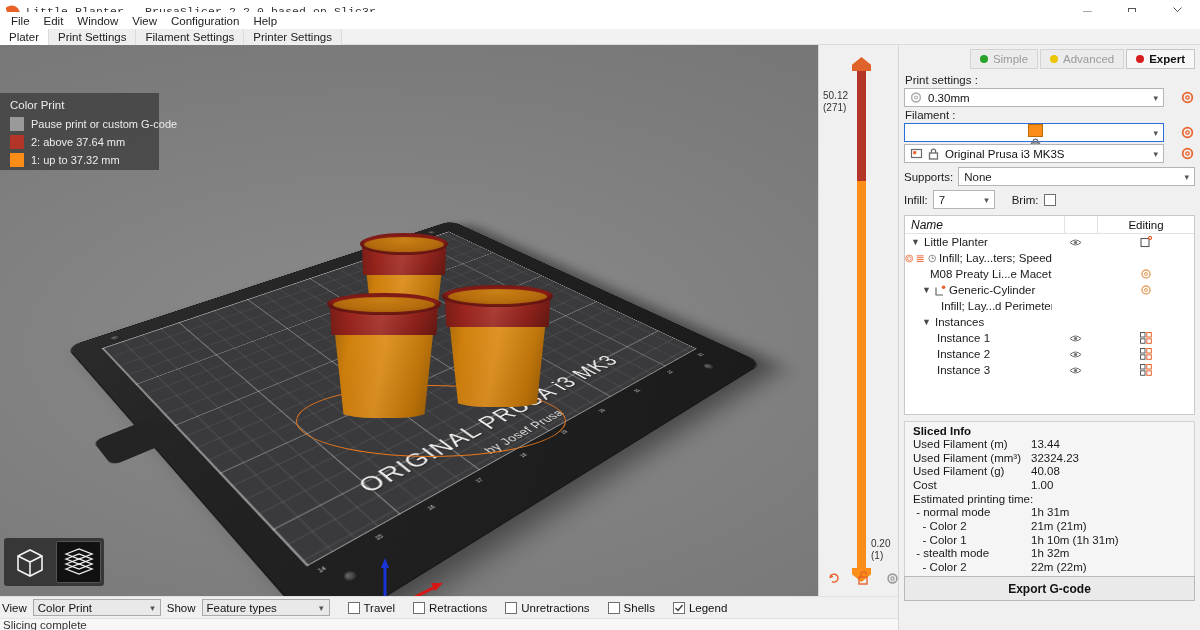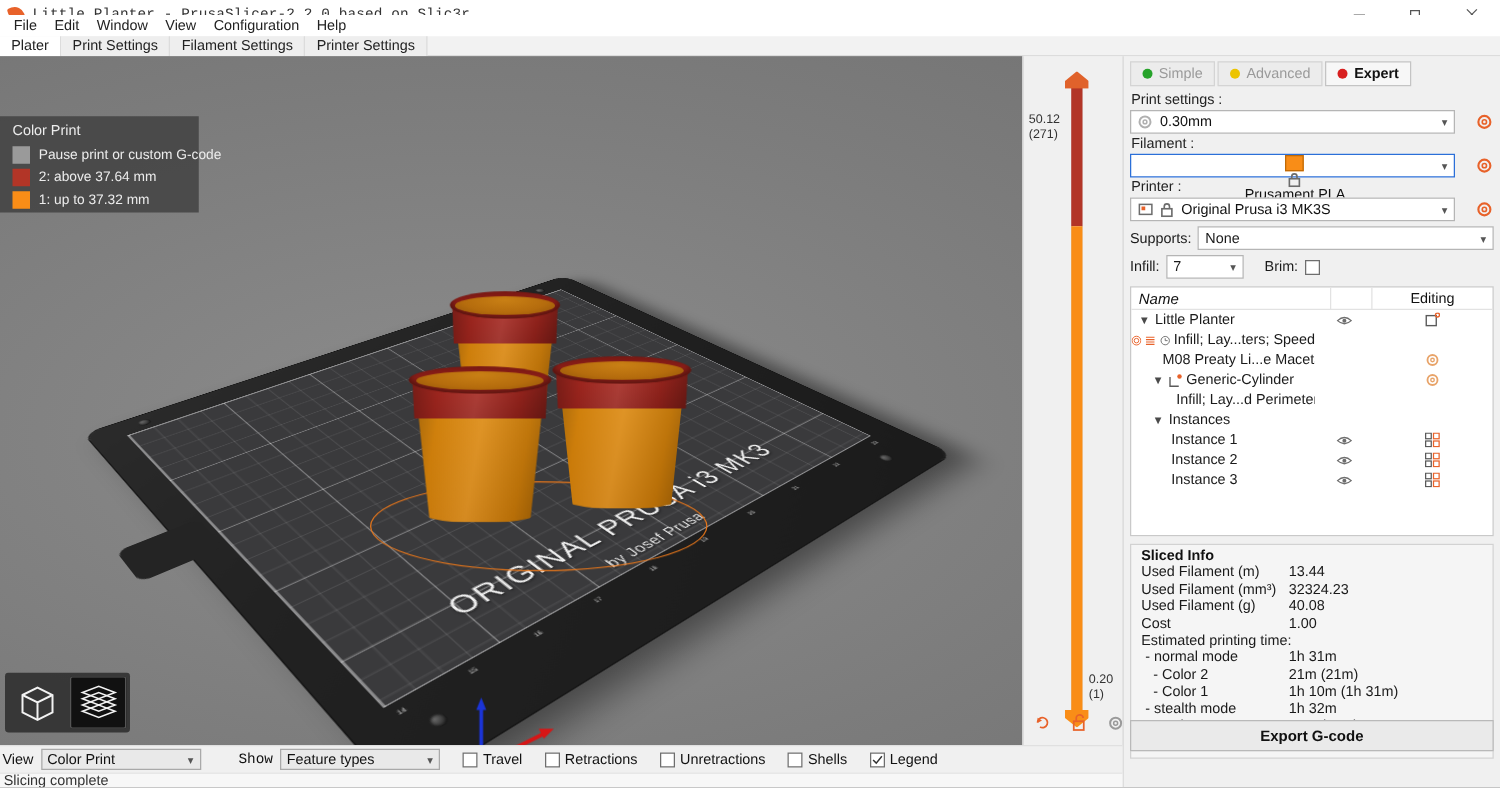"Simple" .mode-row { justify-content: none -> flex-end }
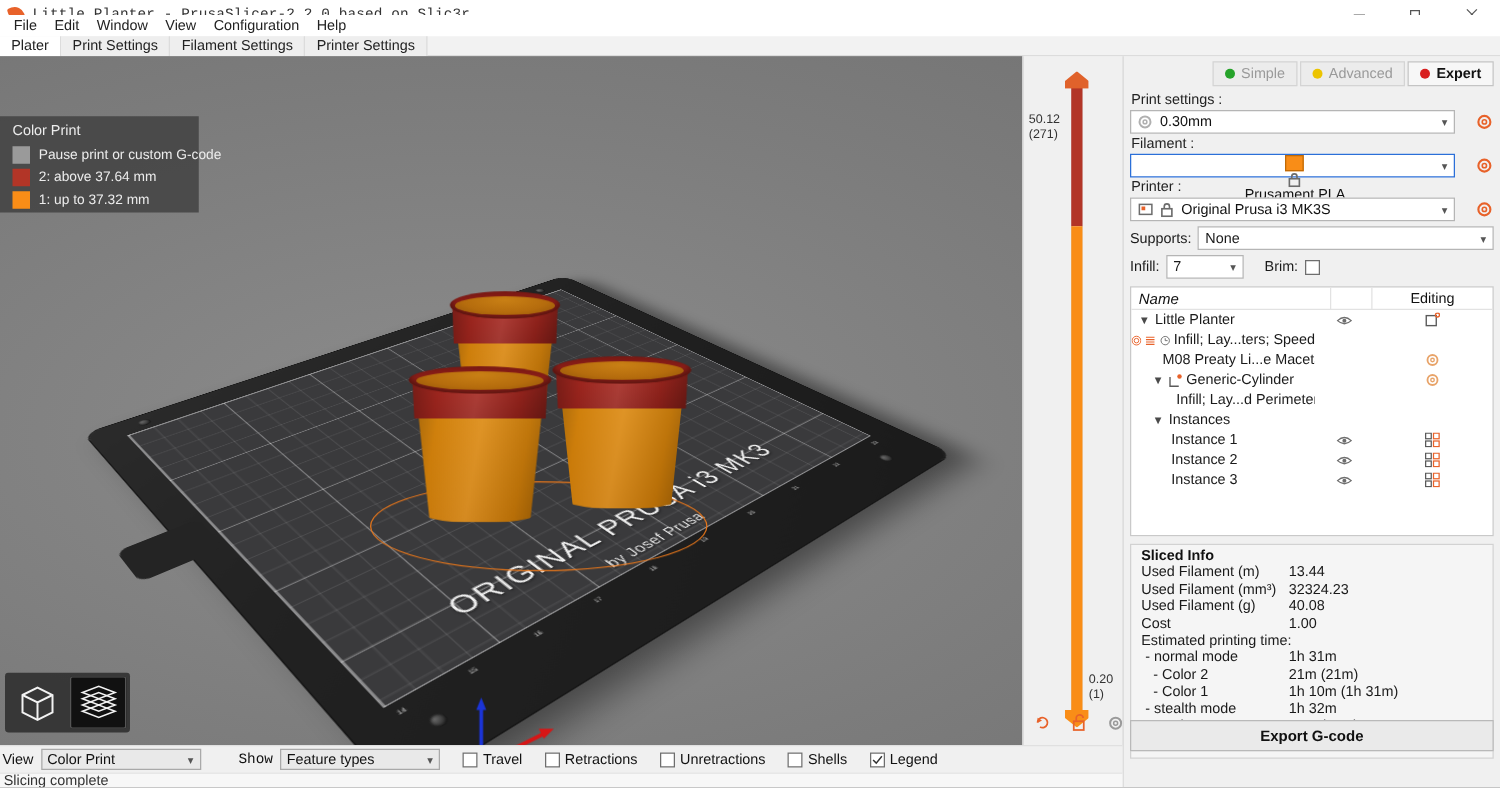"Printer :" div.field-label { html: <div>Printer :</div> -> none }
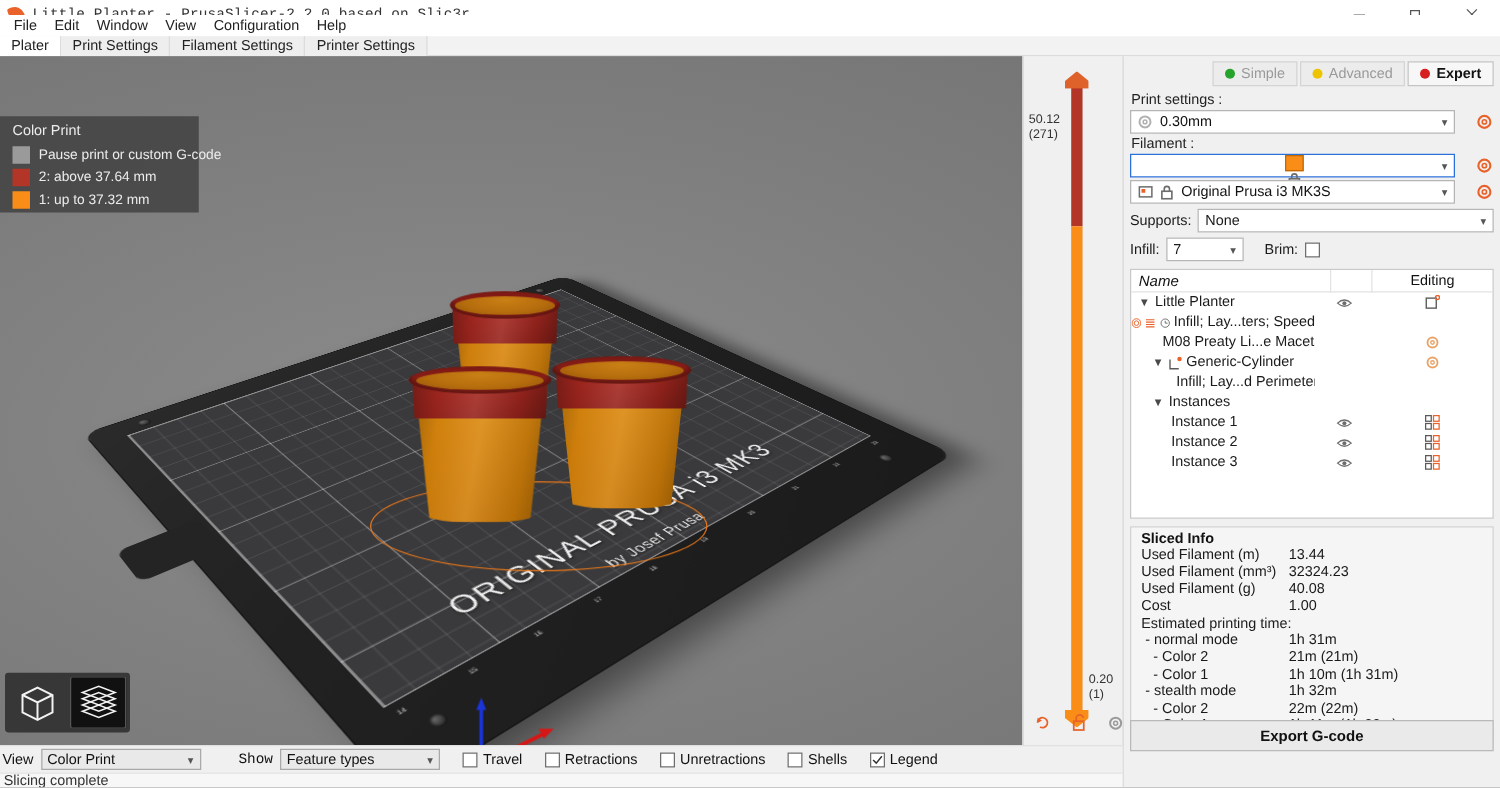"Show" span.bb-lbl { font-family: Liberation Mono, monospace -> none; margin-left: 24px -> 0 }
